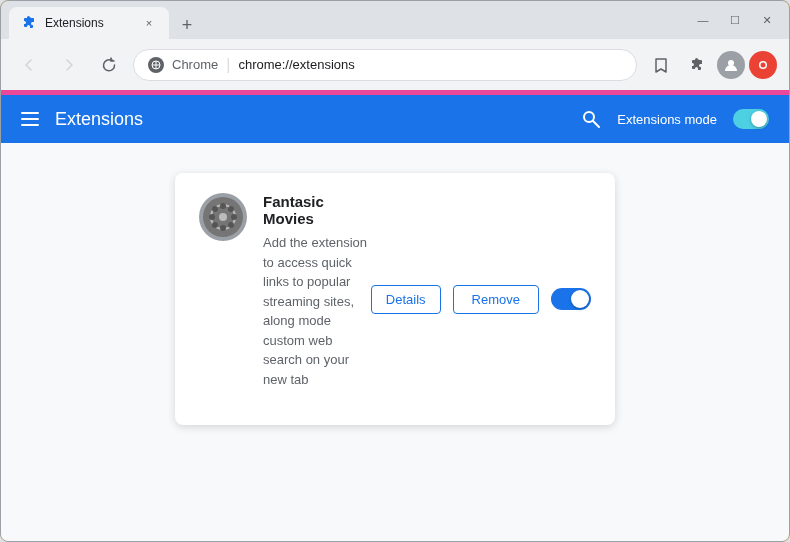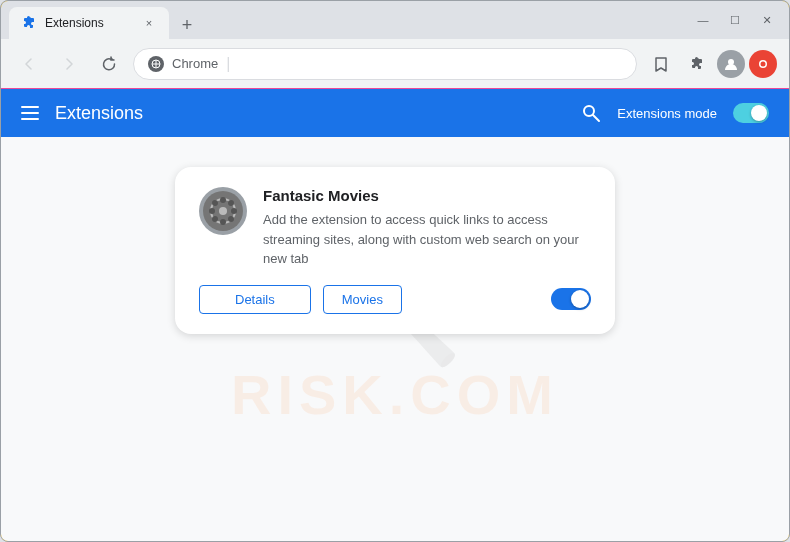"Chrome" .nav-bar { border-bottom: 1px solid #ec4899 -> 5px solid #ec4899; height: 50px -> 56px }
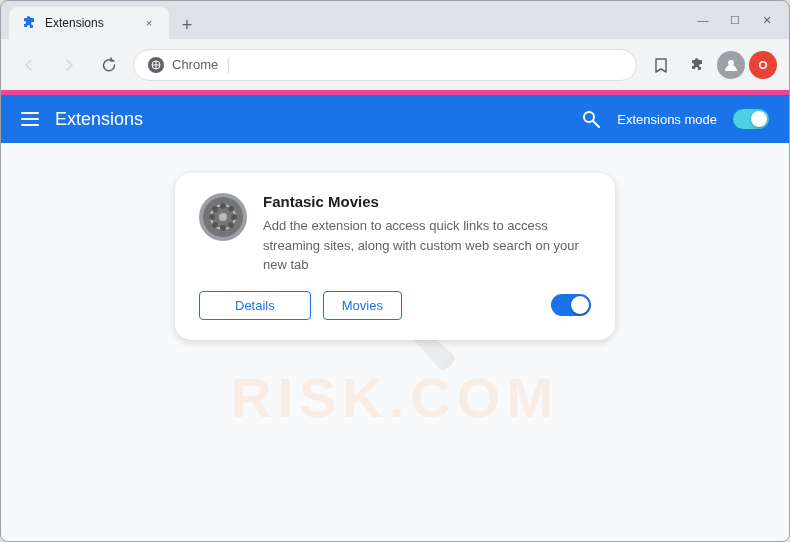"chrome://extensions" span.address-text { html: none -> <span>chrome://extensions</span> }
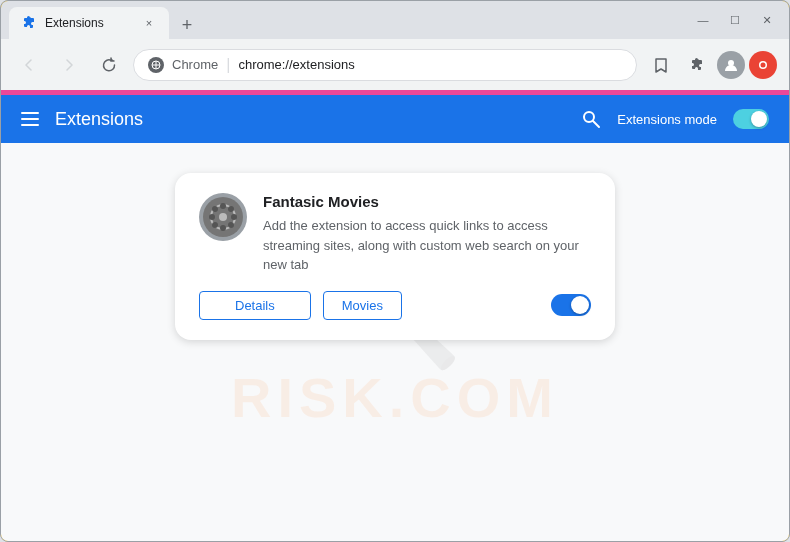"Fantasic Movies" .ext-card { border-radius: 16px -> 8px; flex-direction: column -> row }
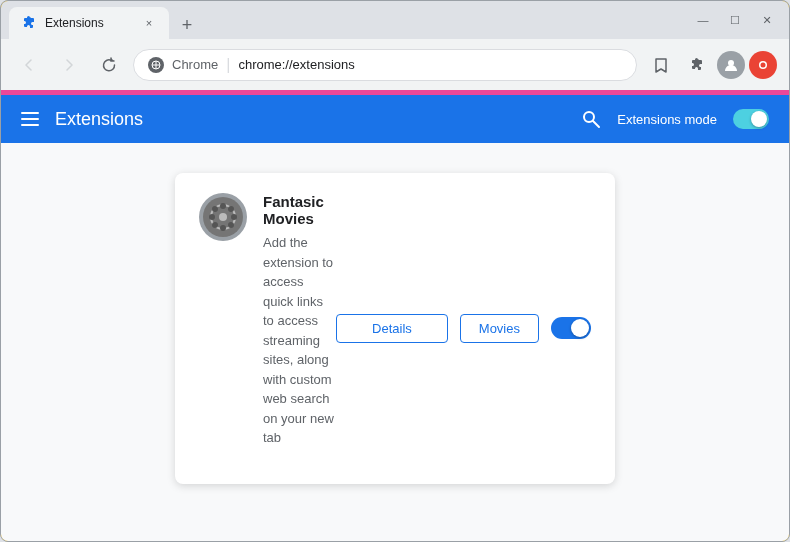"Add the extension to access" div.ext-description { text: access streaming sites, along with -> popular streaming sites, along mode }
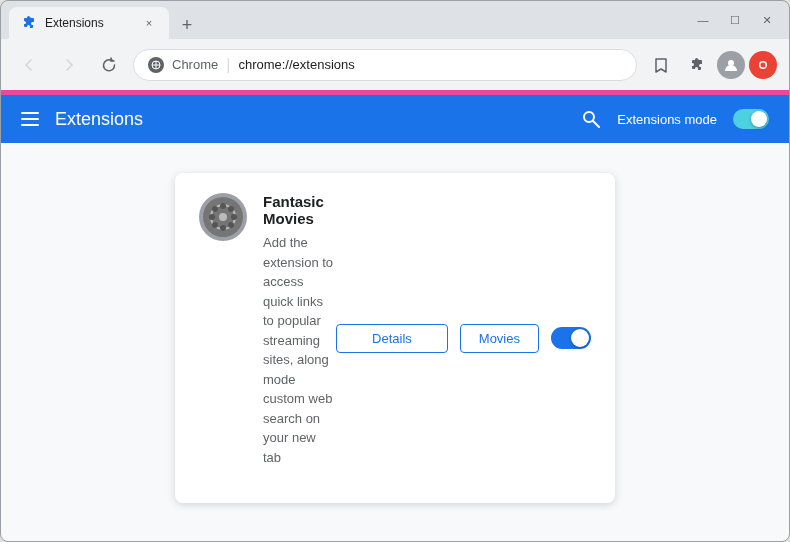"Details" .btn-details { padding: 6px 35px -> 6px 14px }
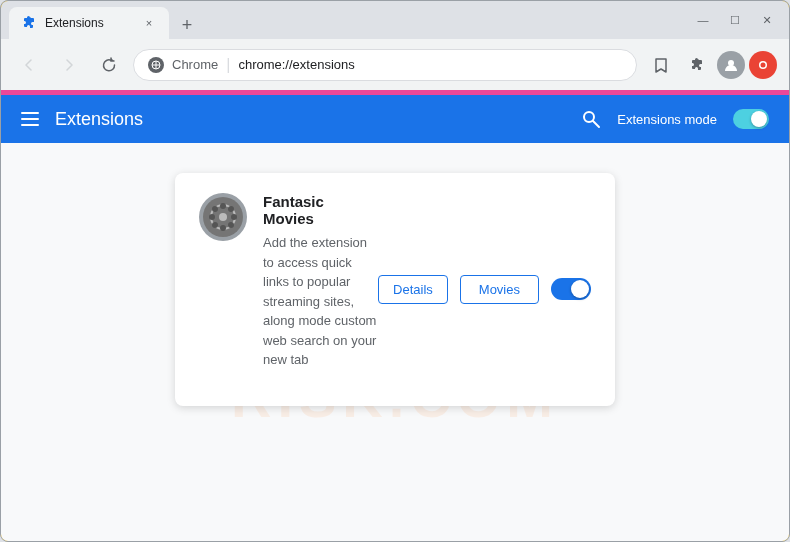"Movies" button.btn-remove { text: Movies -> Remove }
